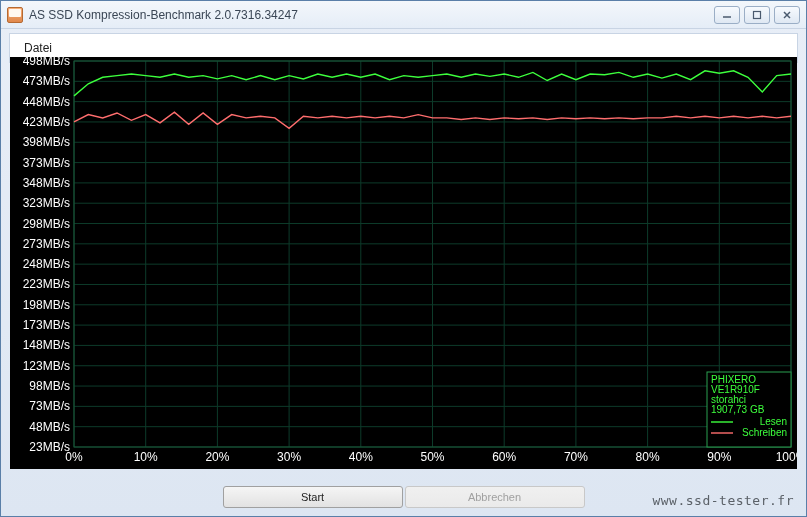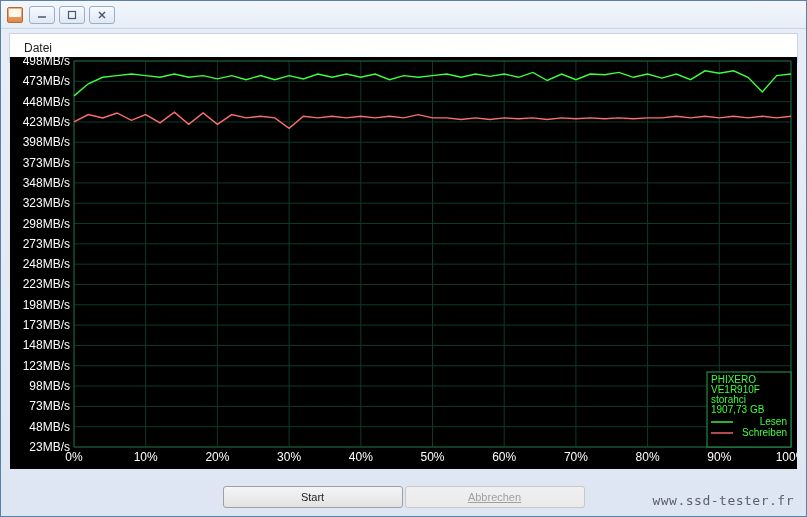"AS SSD Kompression-Benchmark" div.title-text { html: none -> <div>AS SSD Kompression-Benchmark 2.0.7316.34247</div> }
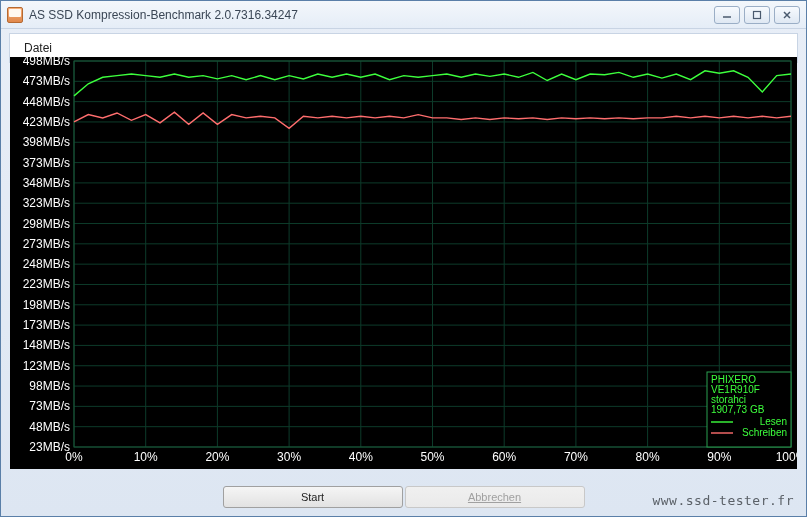"Abbrechen" .btn.disabled { text-decoration: underline -> none }
